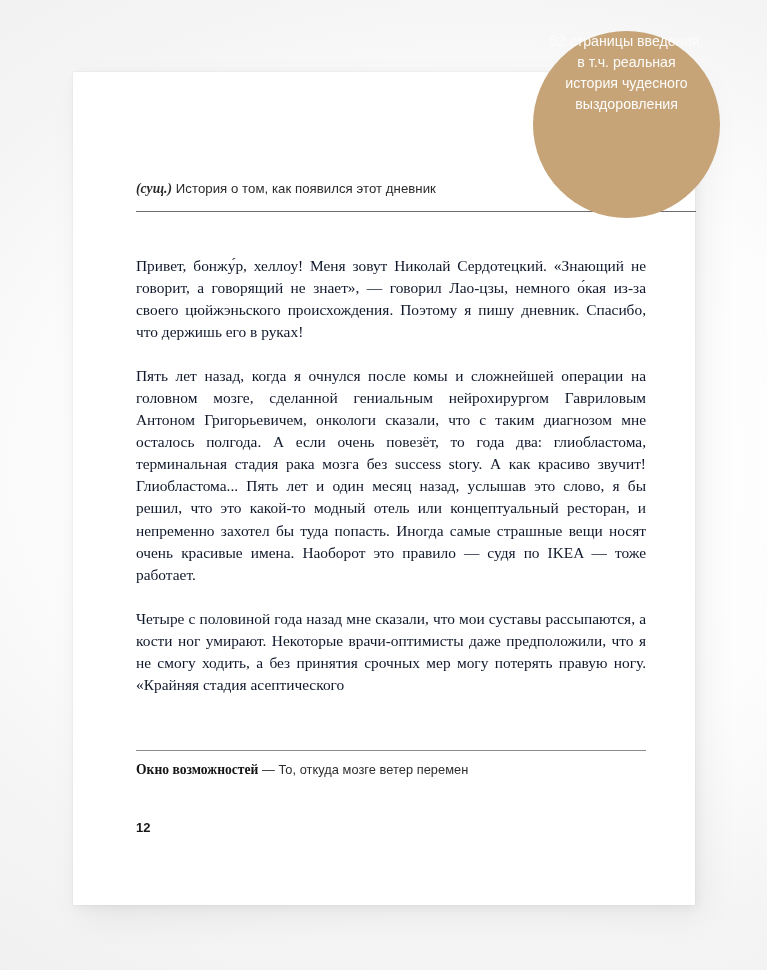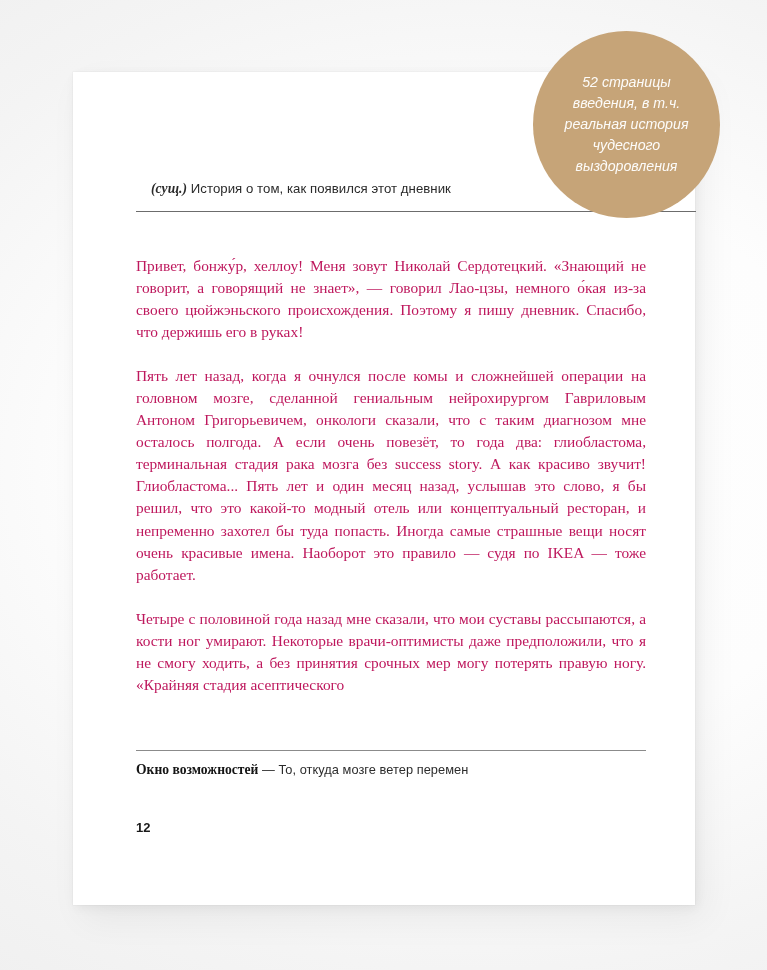"52 страницы введения, в т.ч." .badge { align-items: center -> flex-start; font-style: italic -> none }
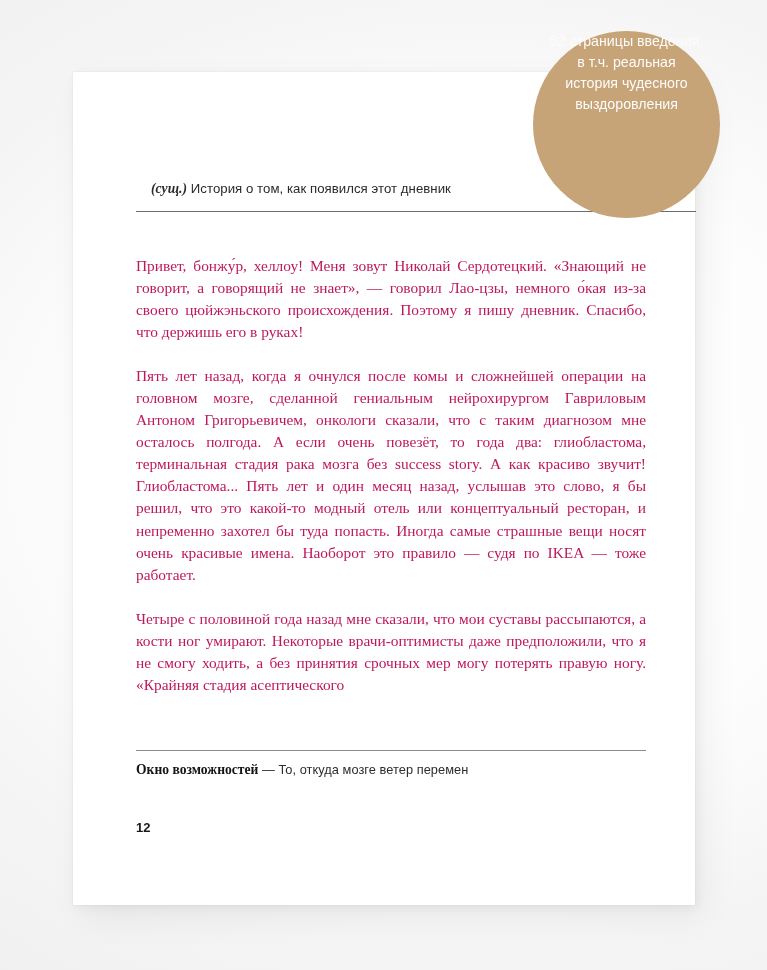"(сущ.) История о том, как" .subtitle { left: 16px -> 1px }
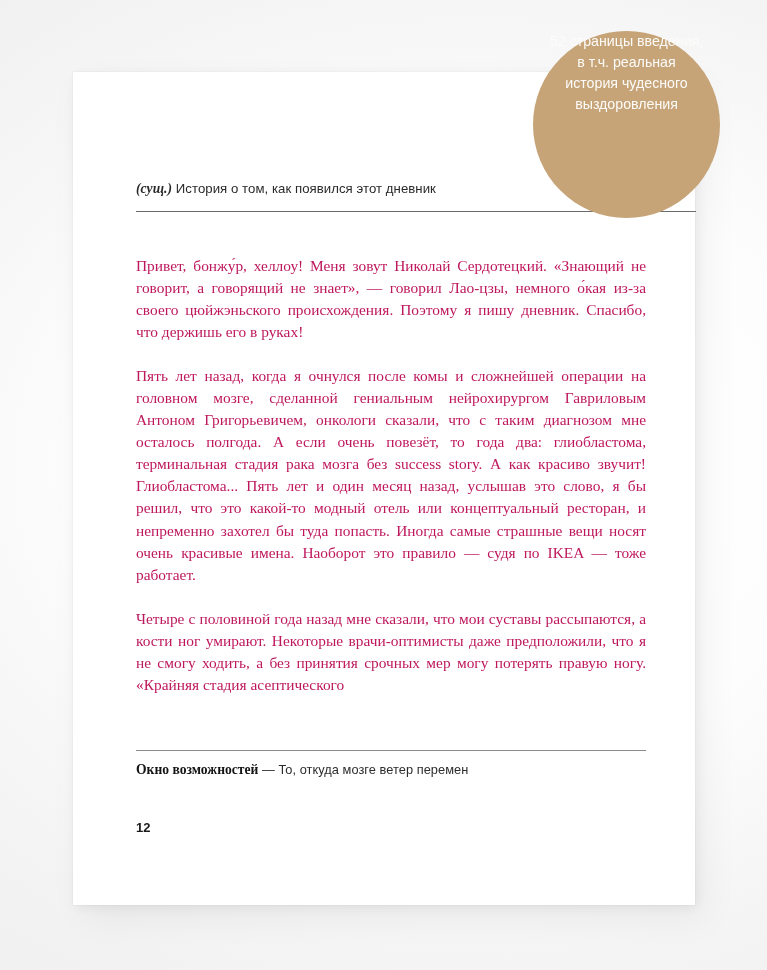"Привет, бонжу́р, хеллоу! Меня зовут" .para { color: #be185d -> #0f172a }
